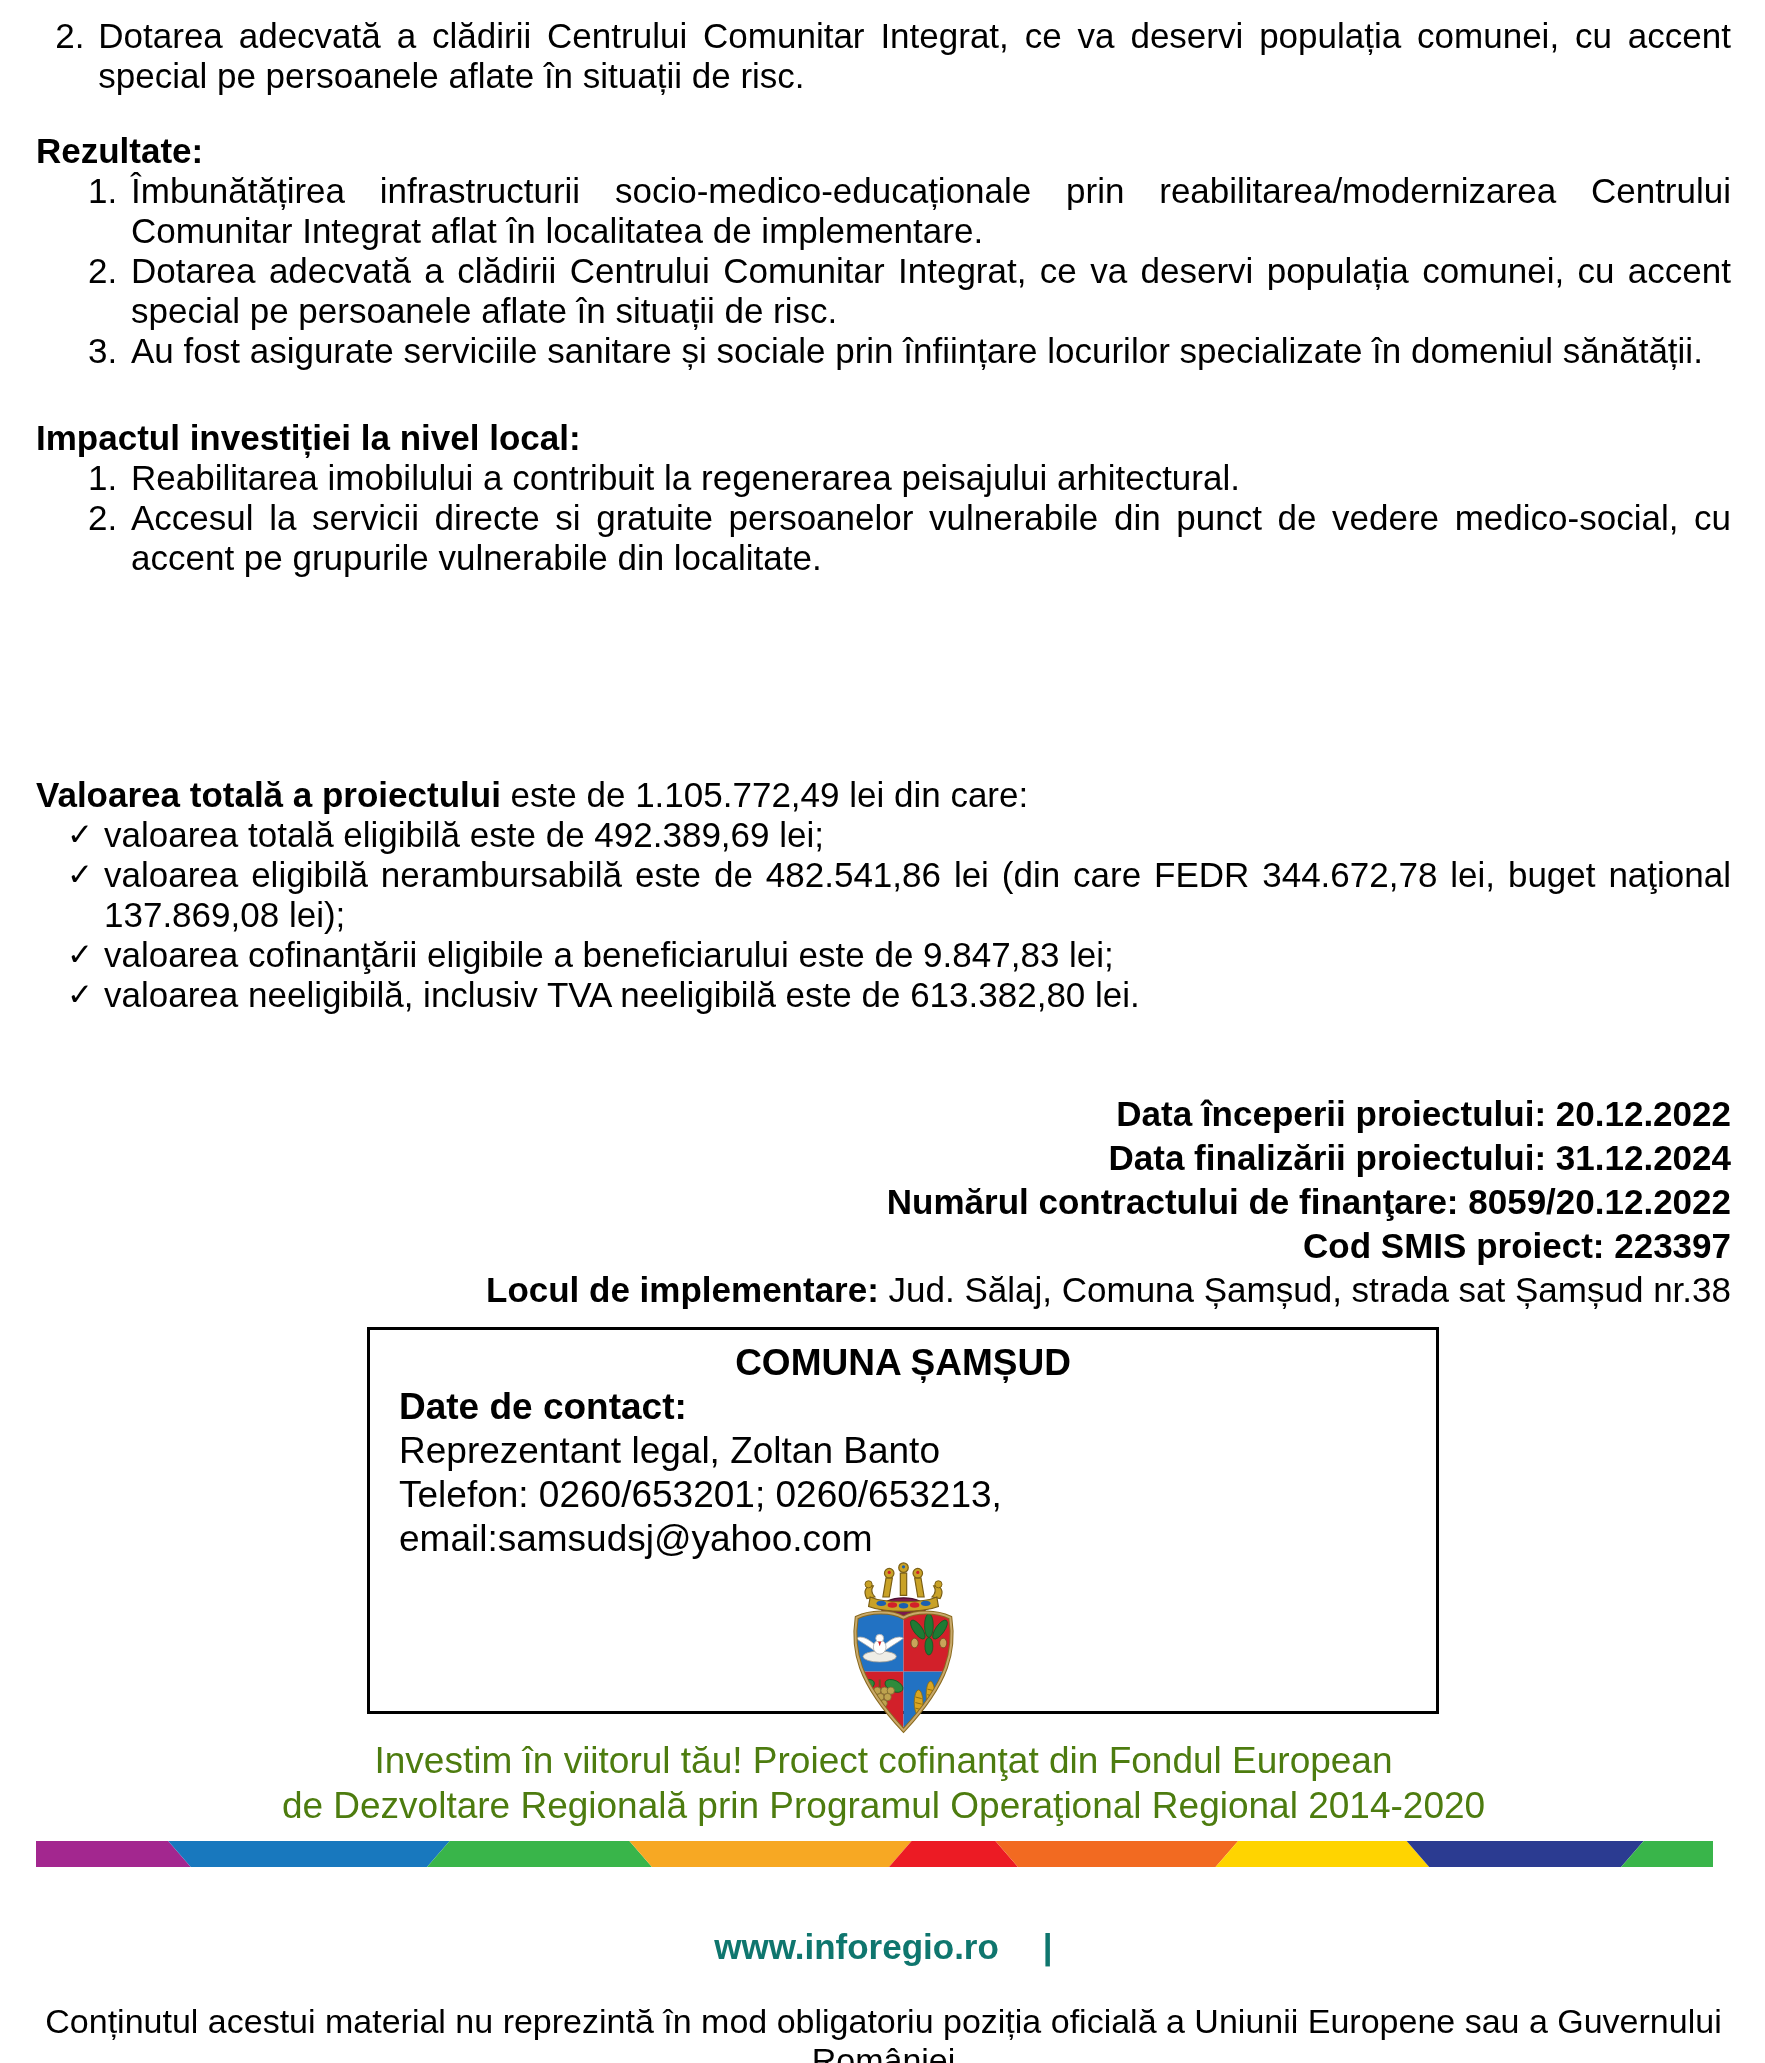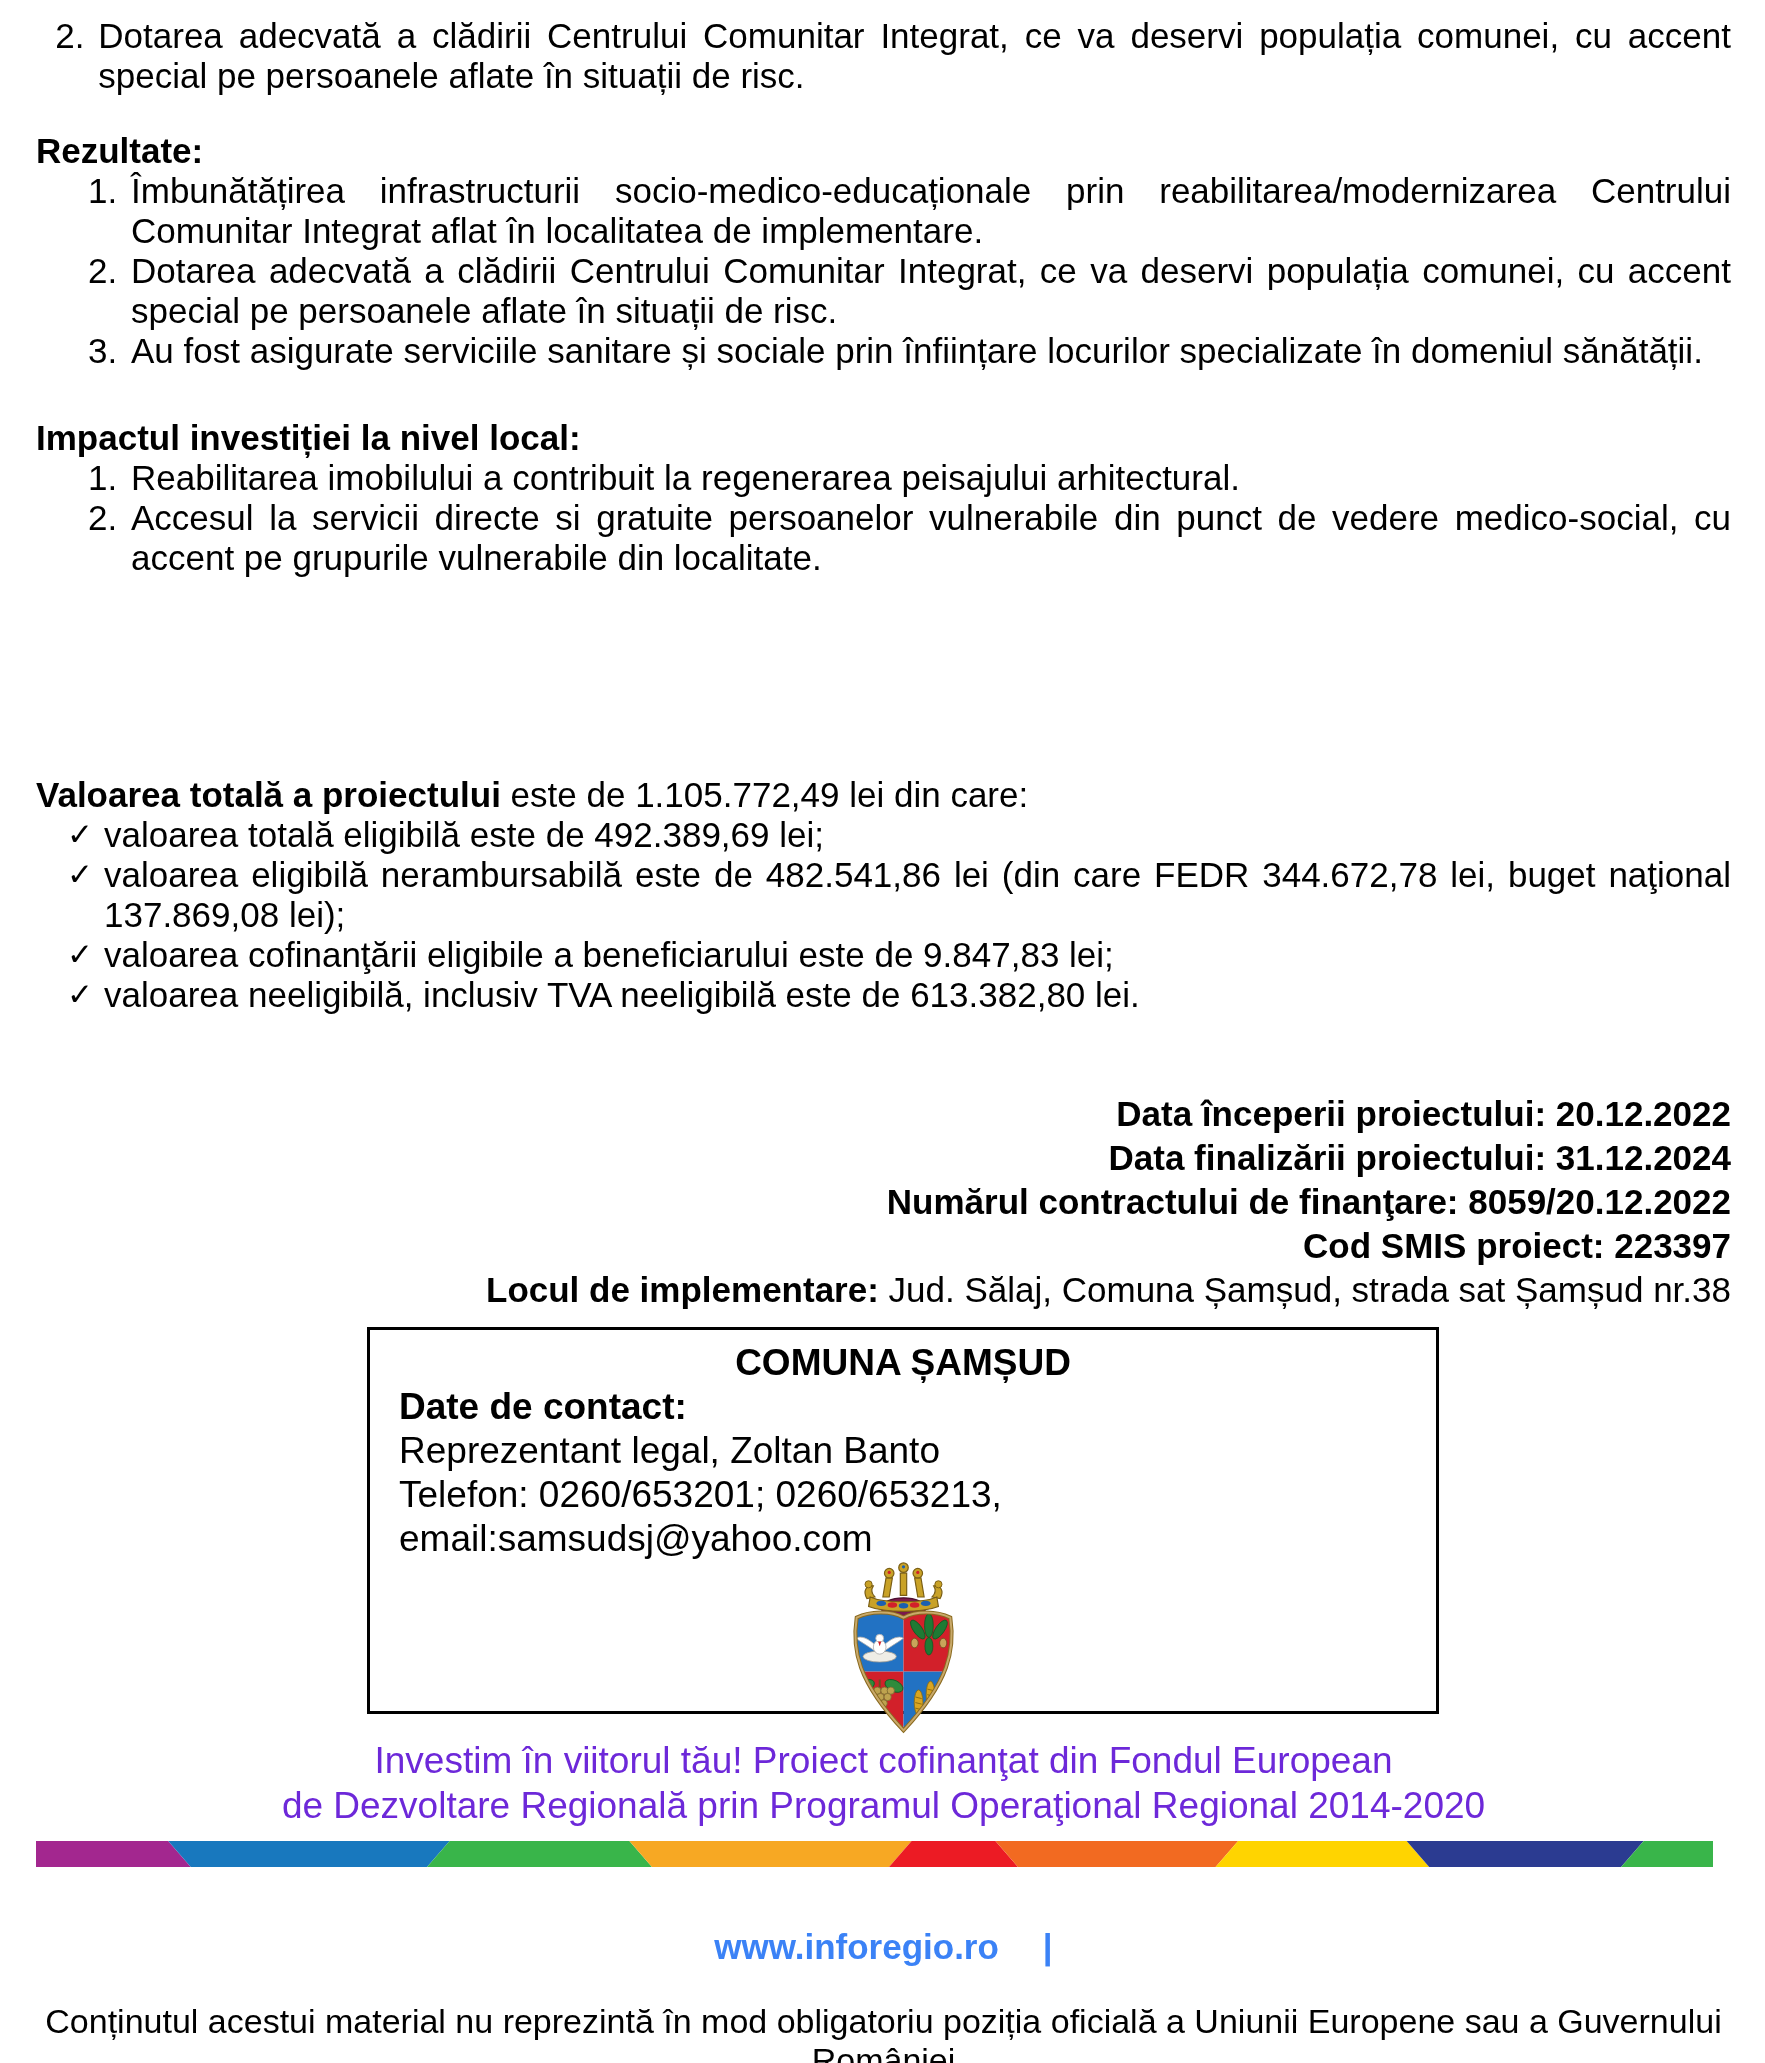"Investim în viitorul tău! Proiect" div.funding { color: #6d28d9 -> #4d7c0f }
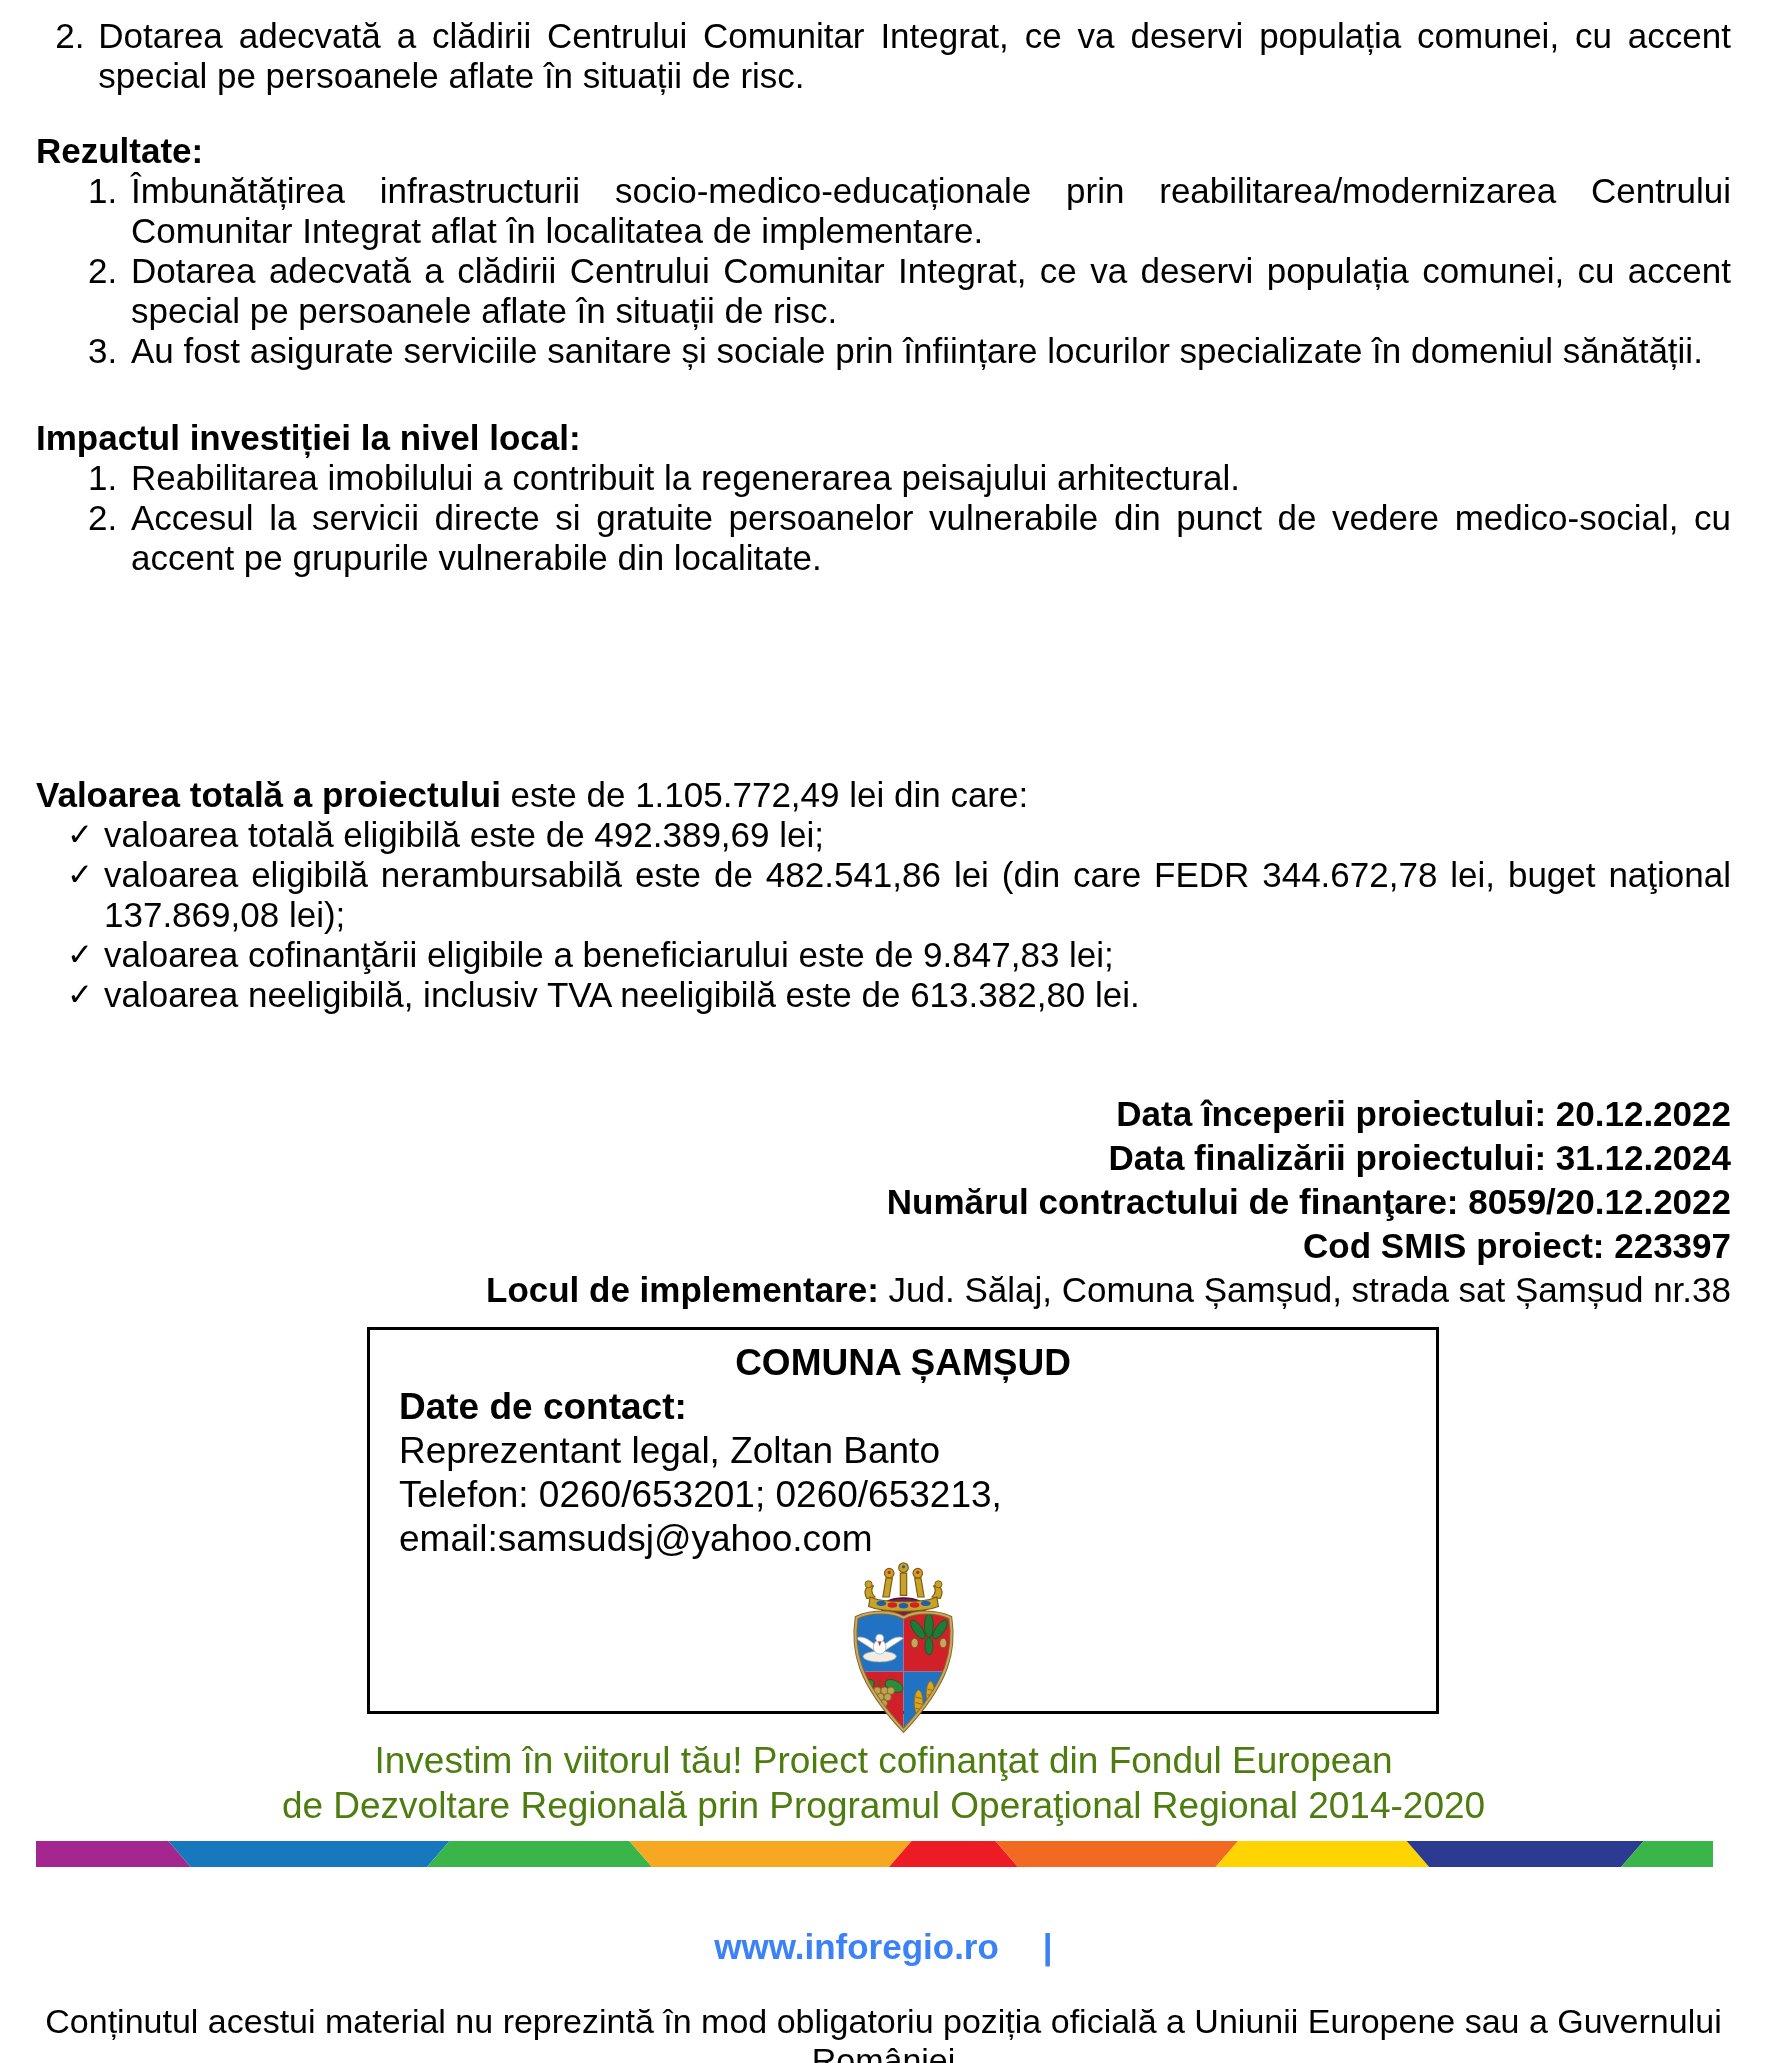"www.inforegio.ro" div.links { color: #3b82f6 -> #0f766e }
